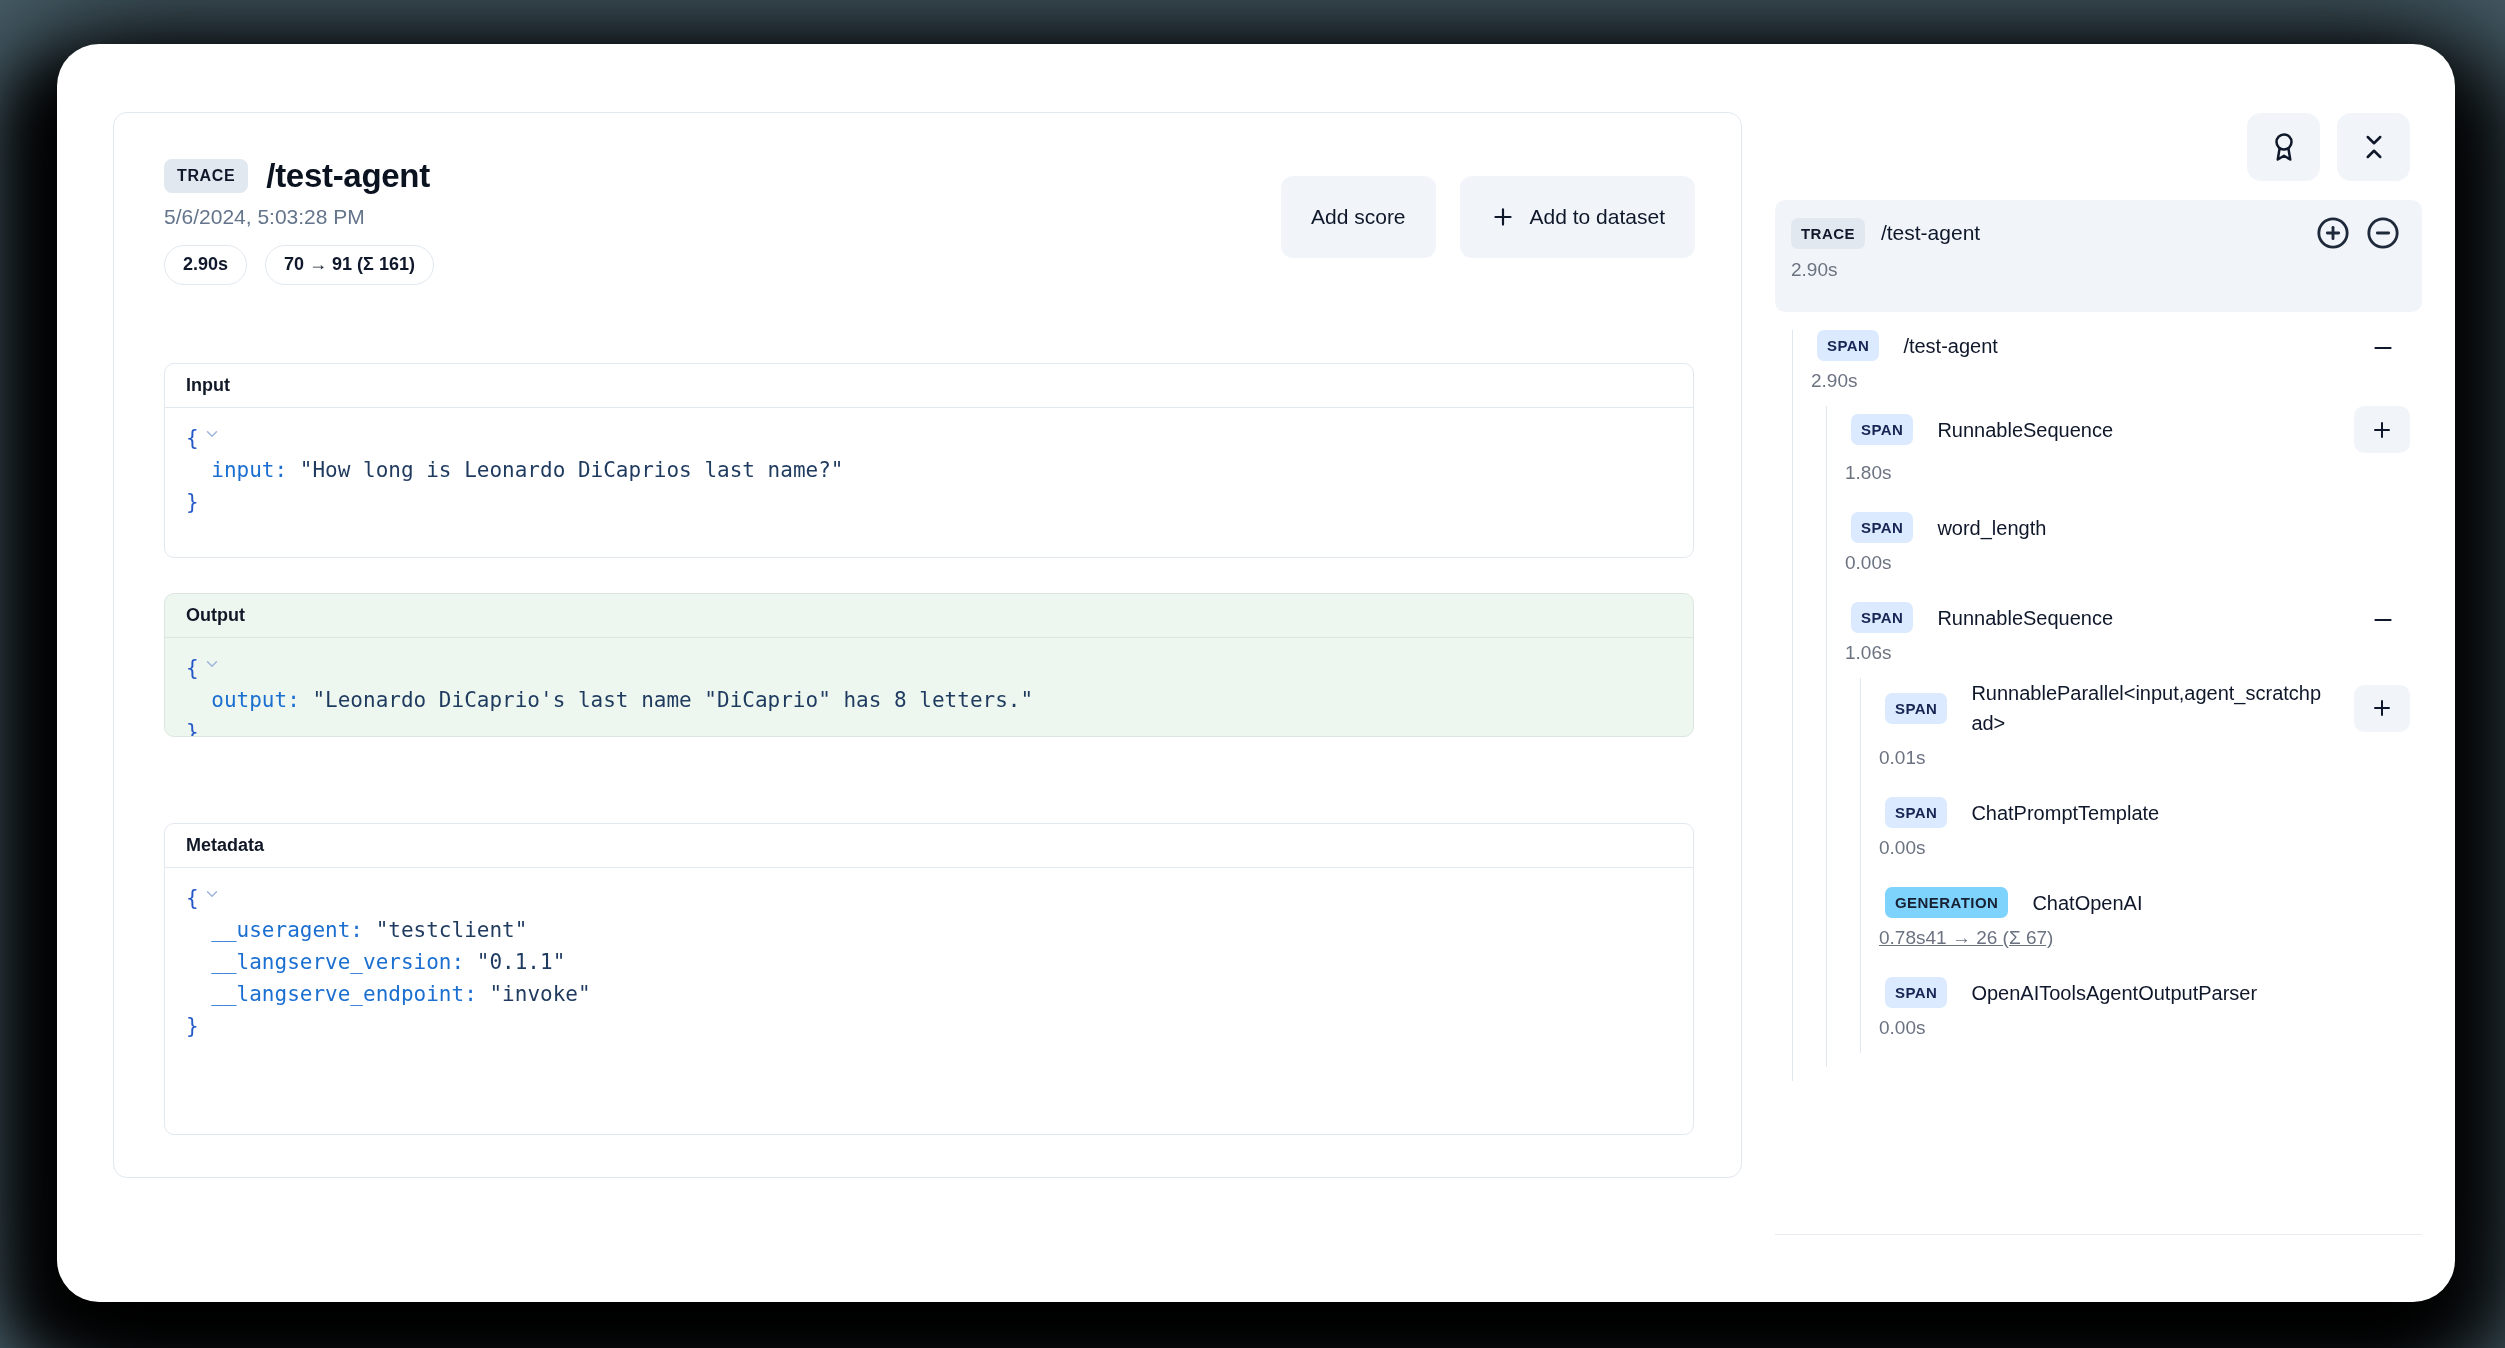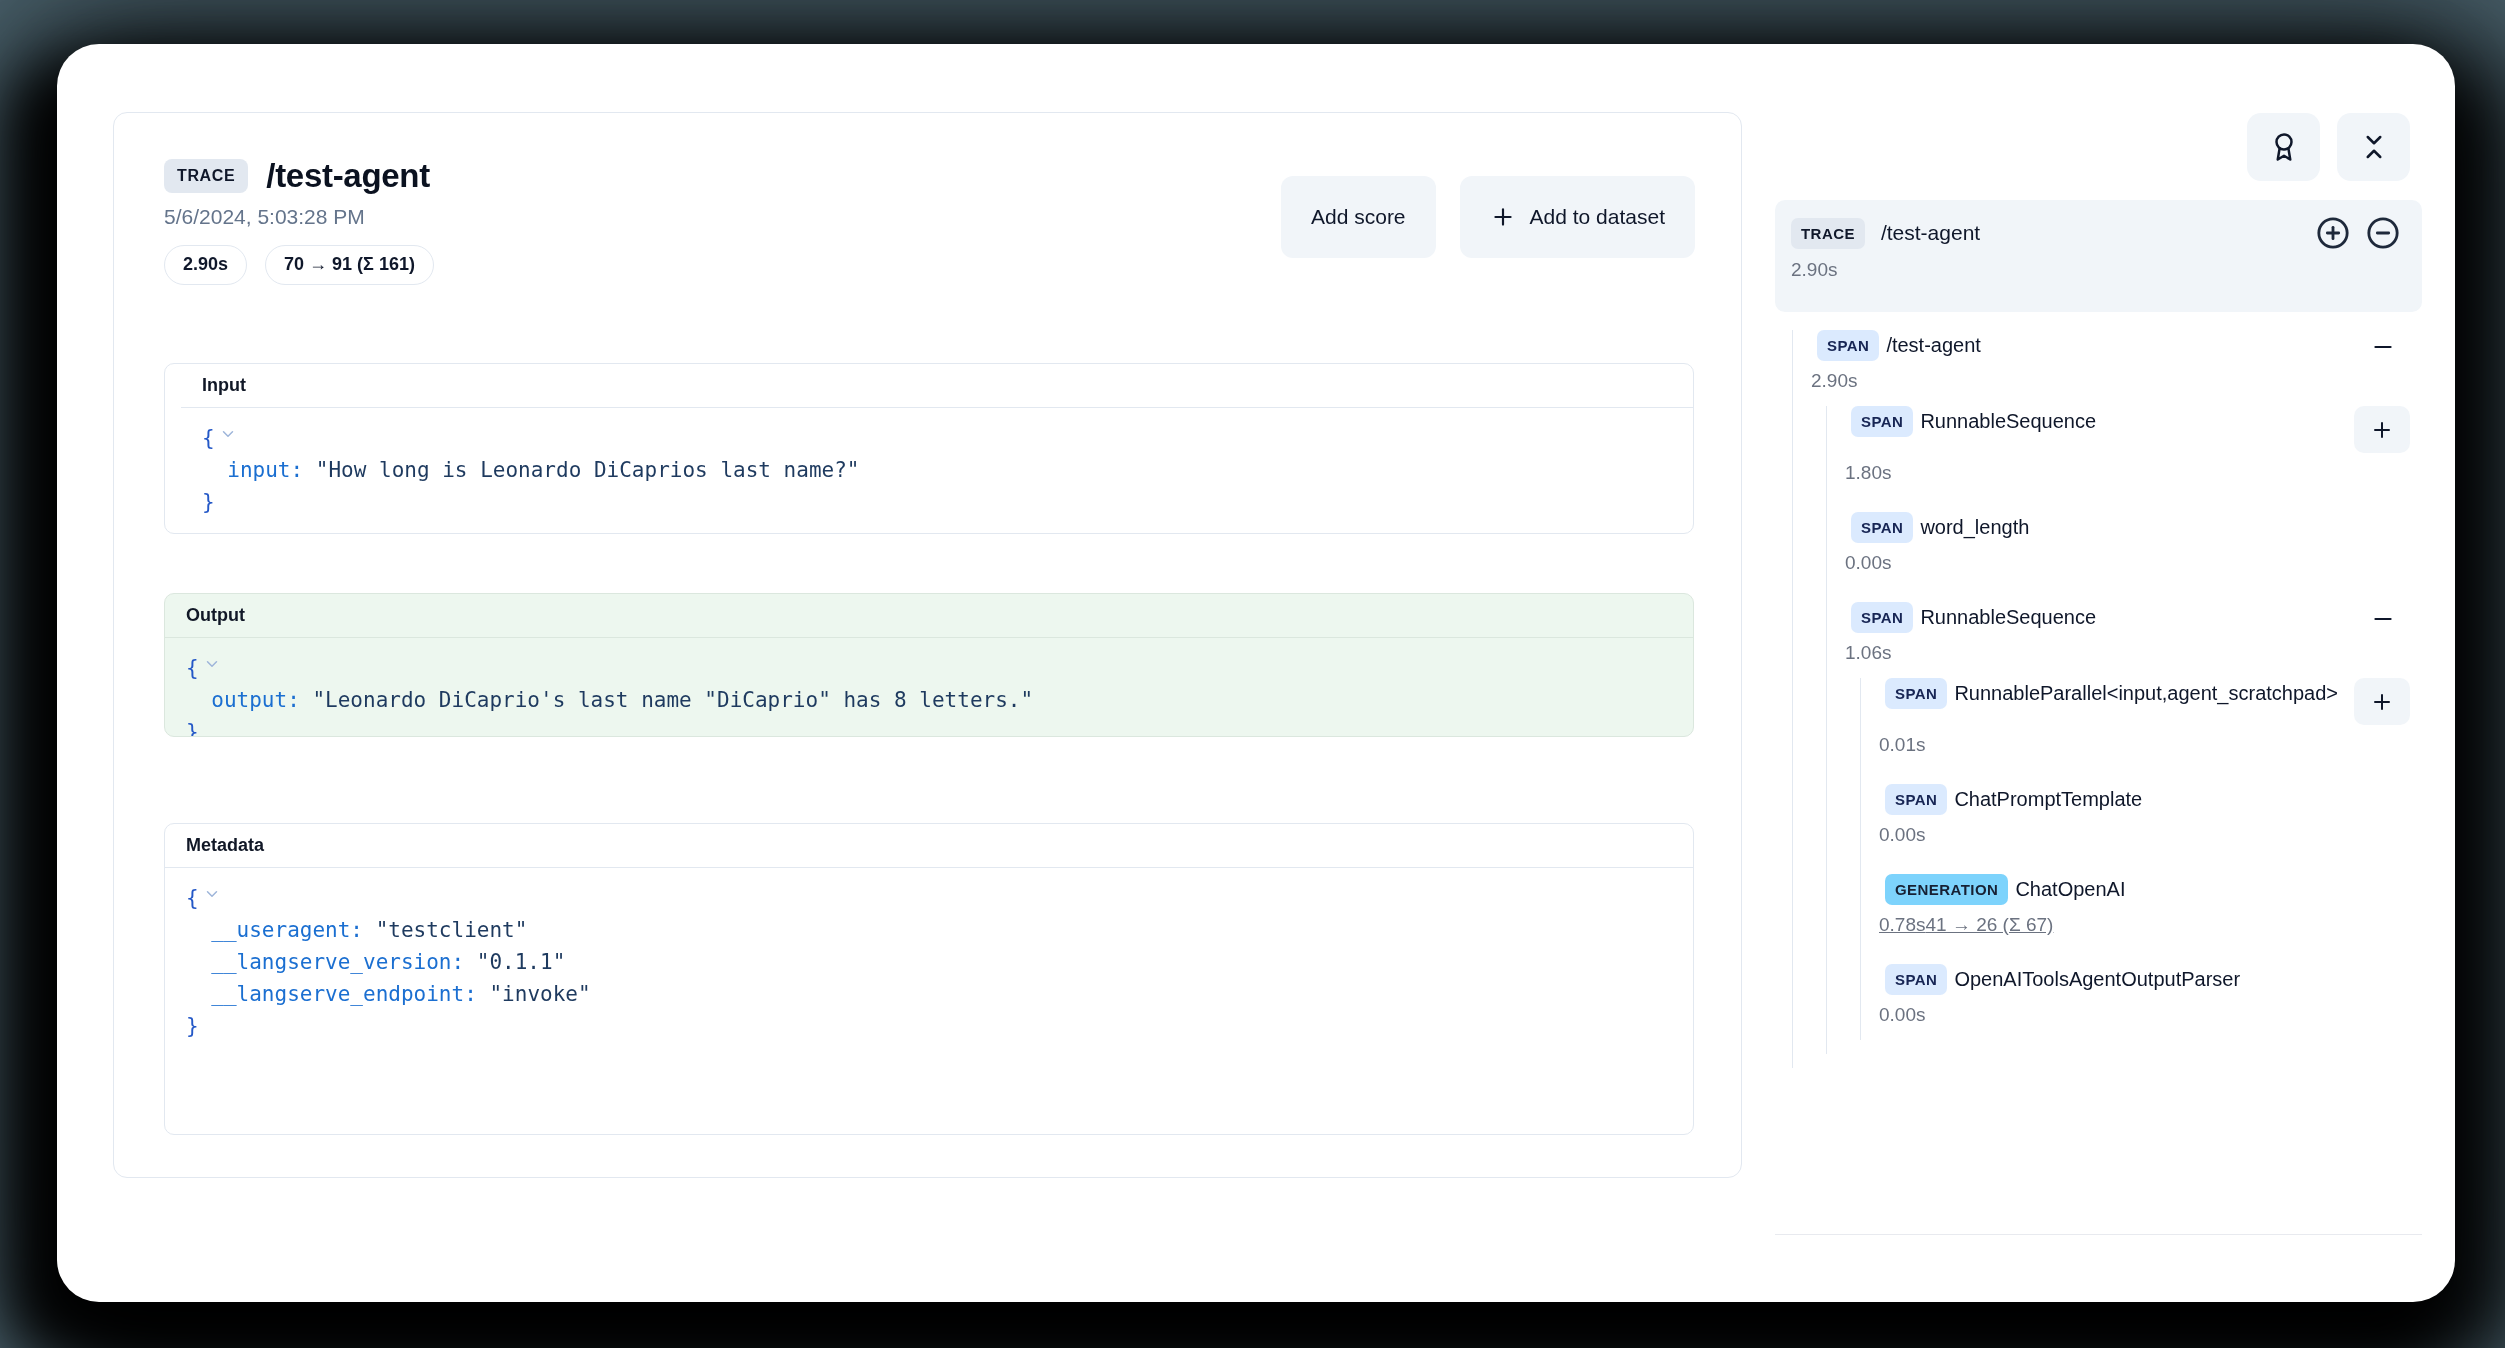"SPAN" .tree .node-row { align-items: flex-start -> center; gap: 7px -> 24px }
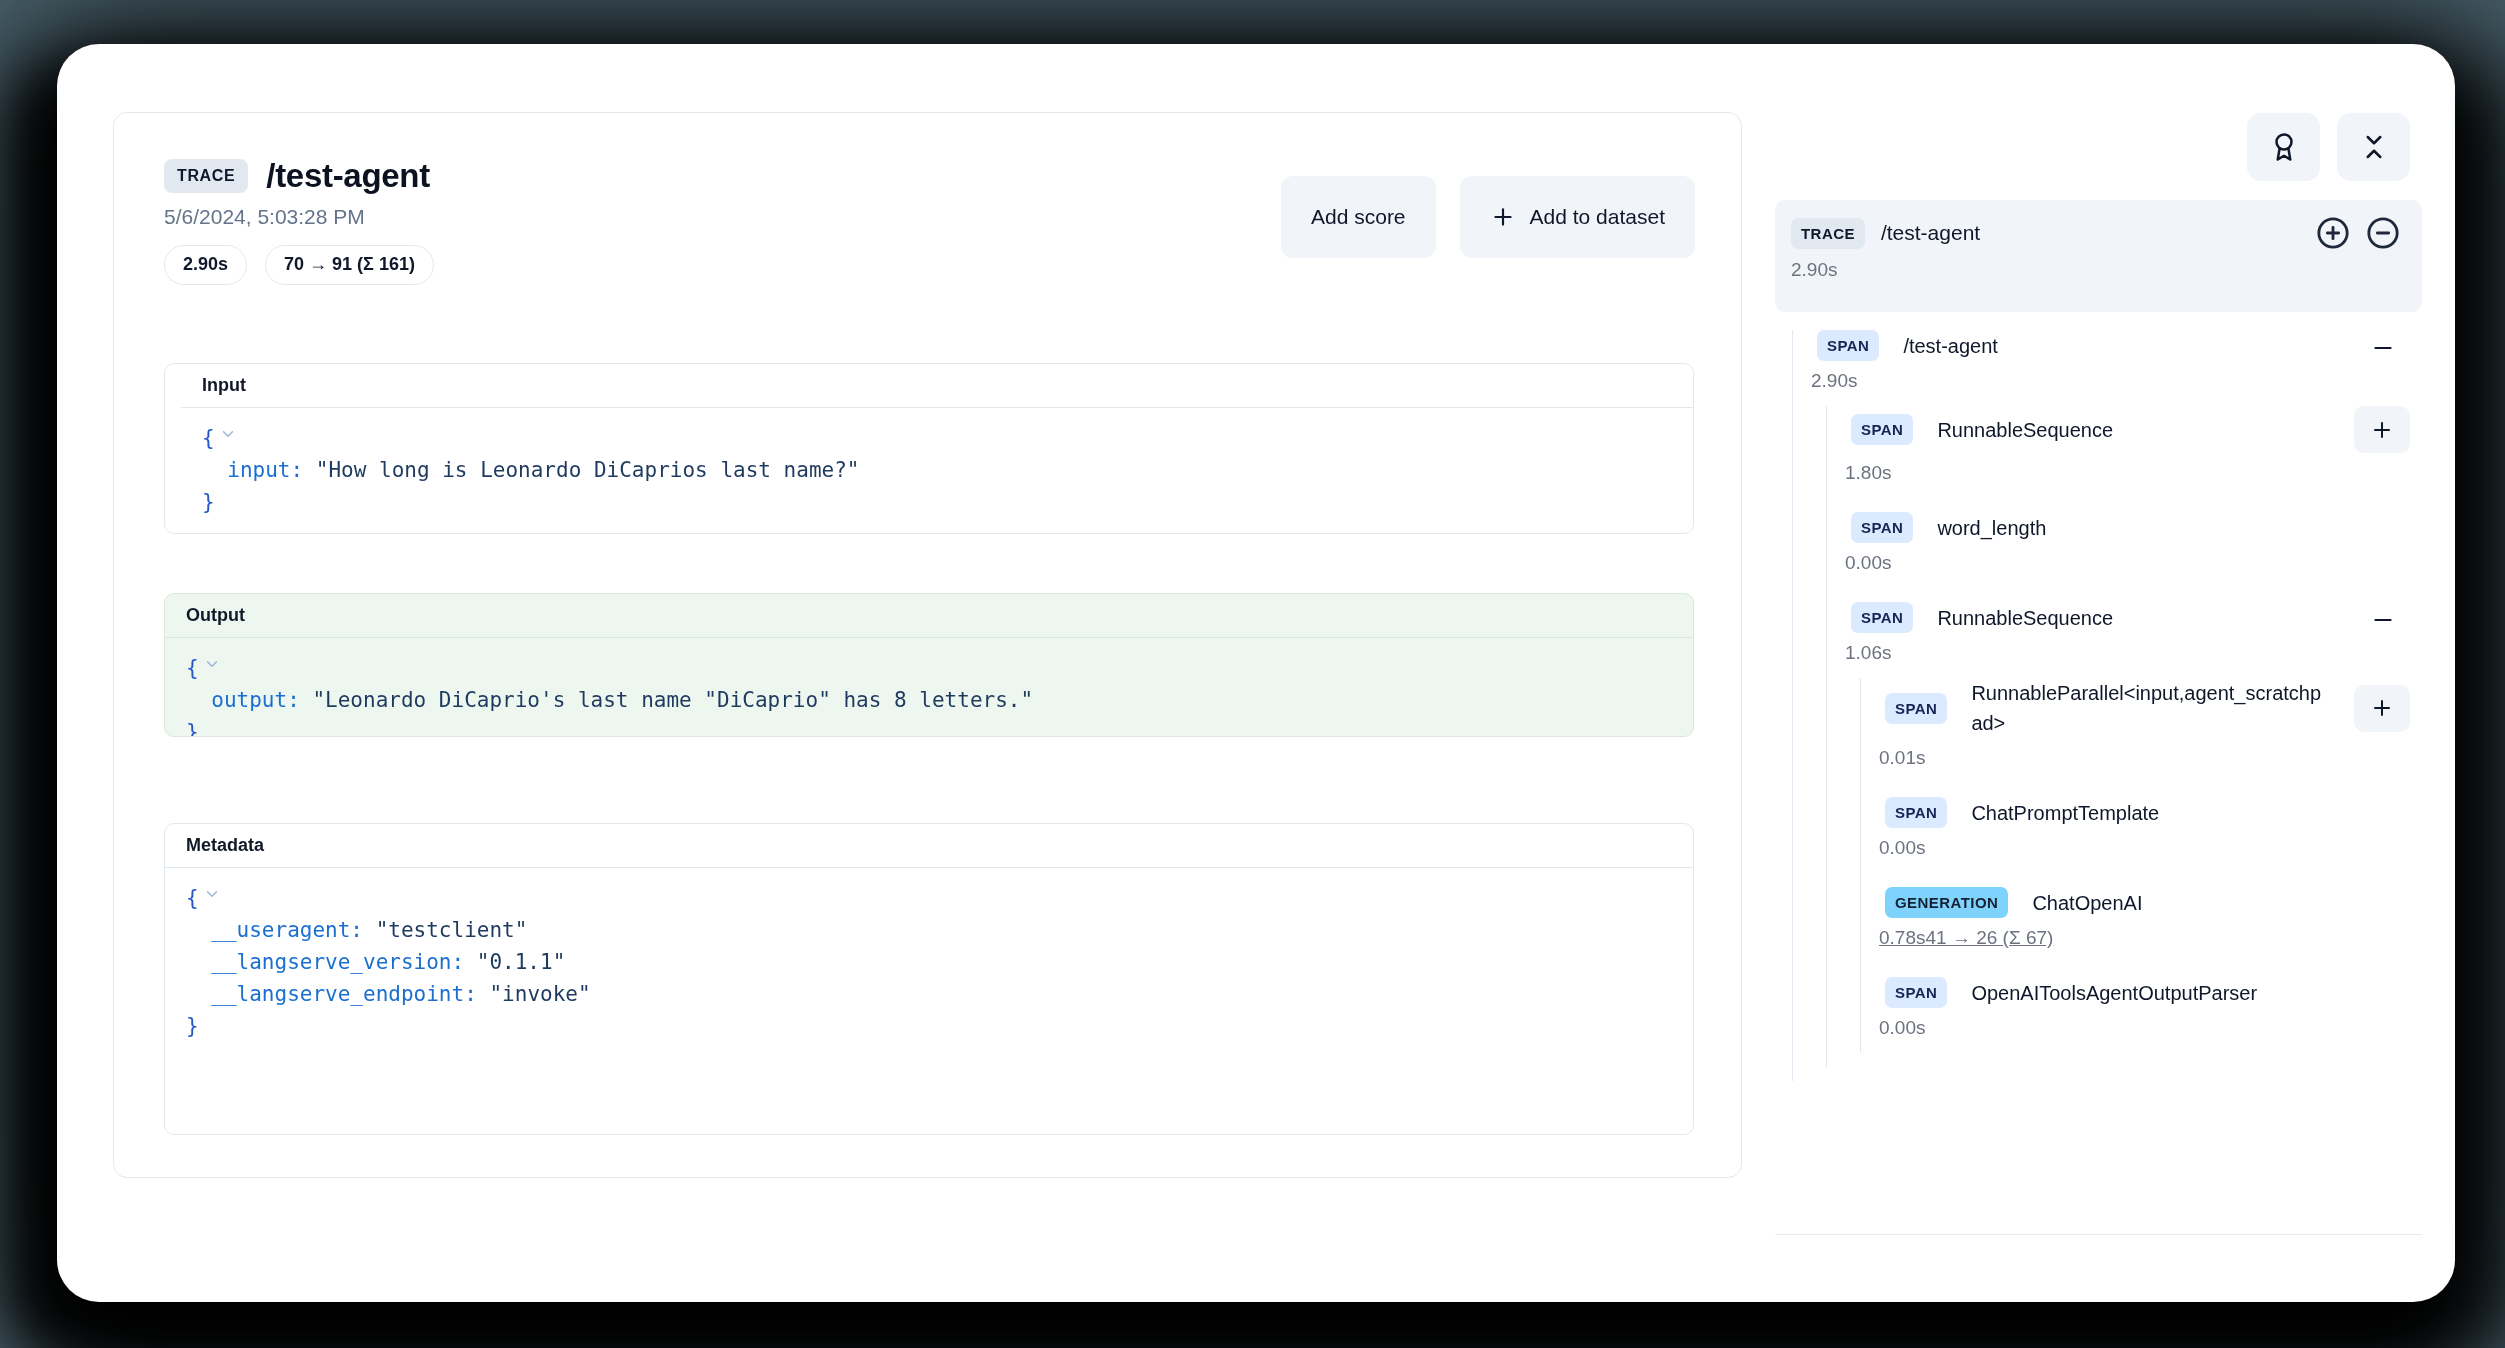"Input" .panel-input { height: 171px -> 195px; padding-left: 16px -> none }
